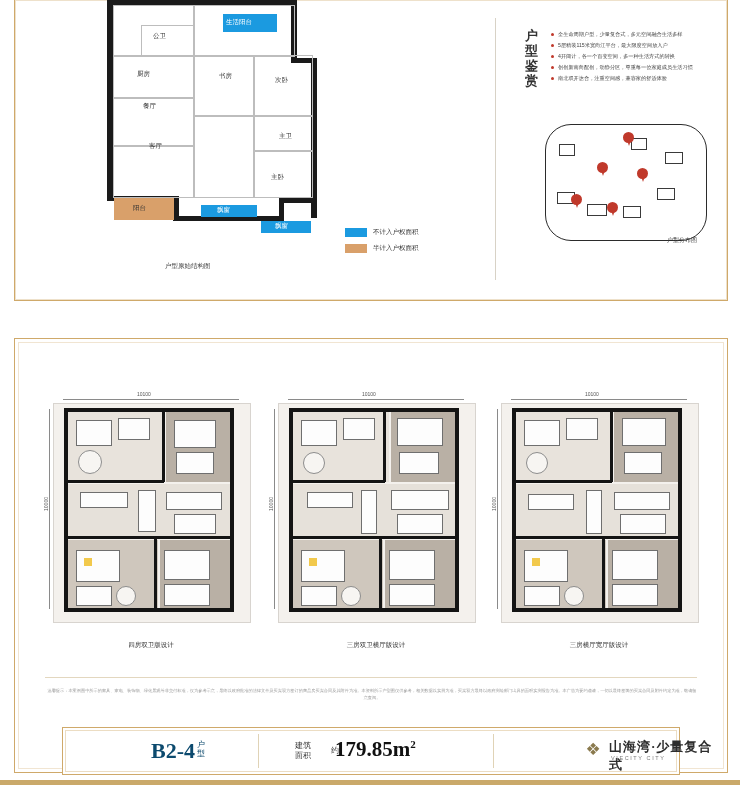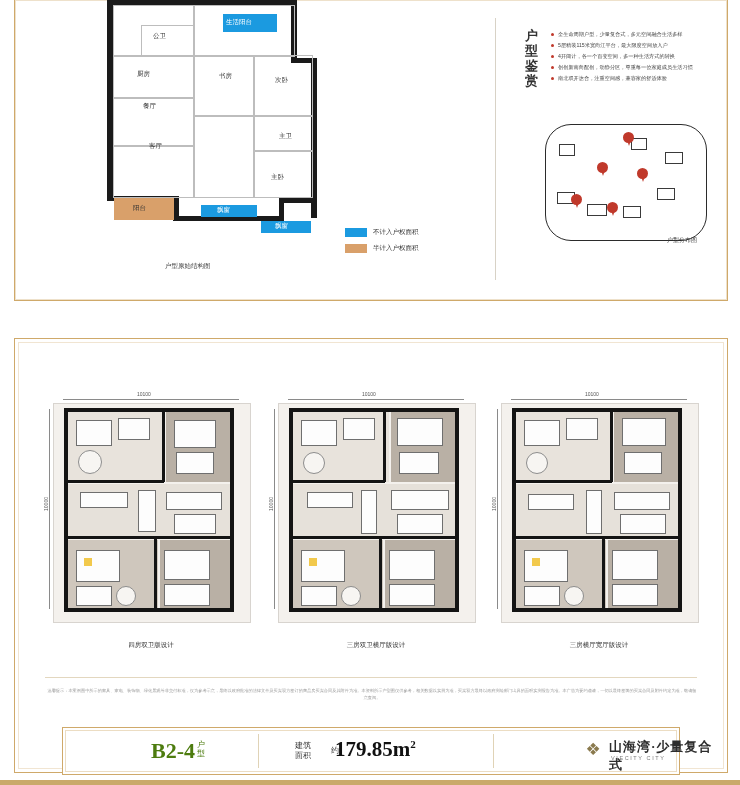"B2-4" .btype { color: #4d7c0f -> #0c4a6e }
